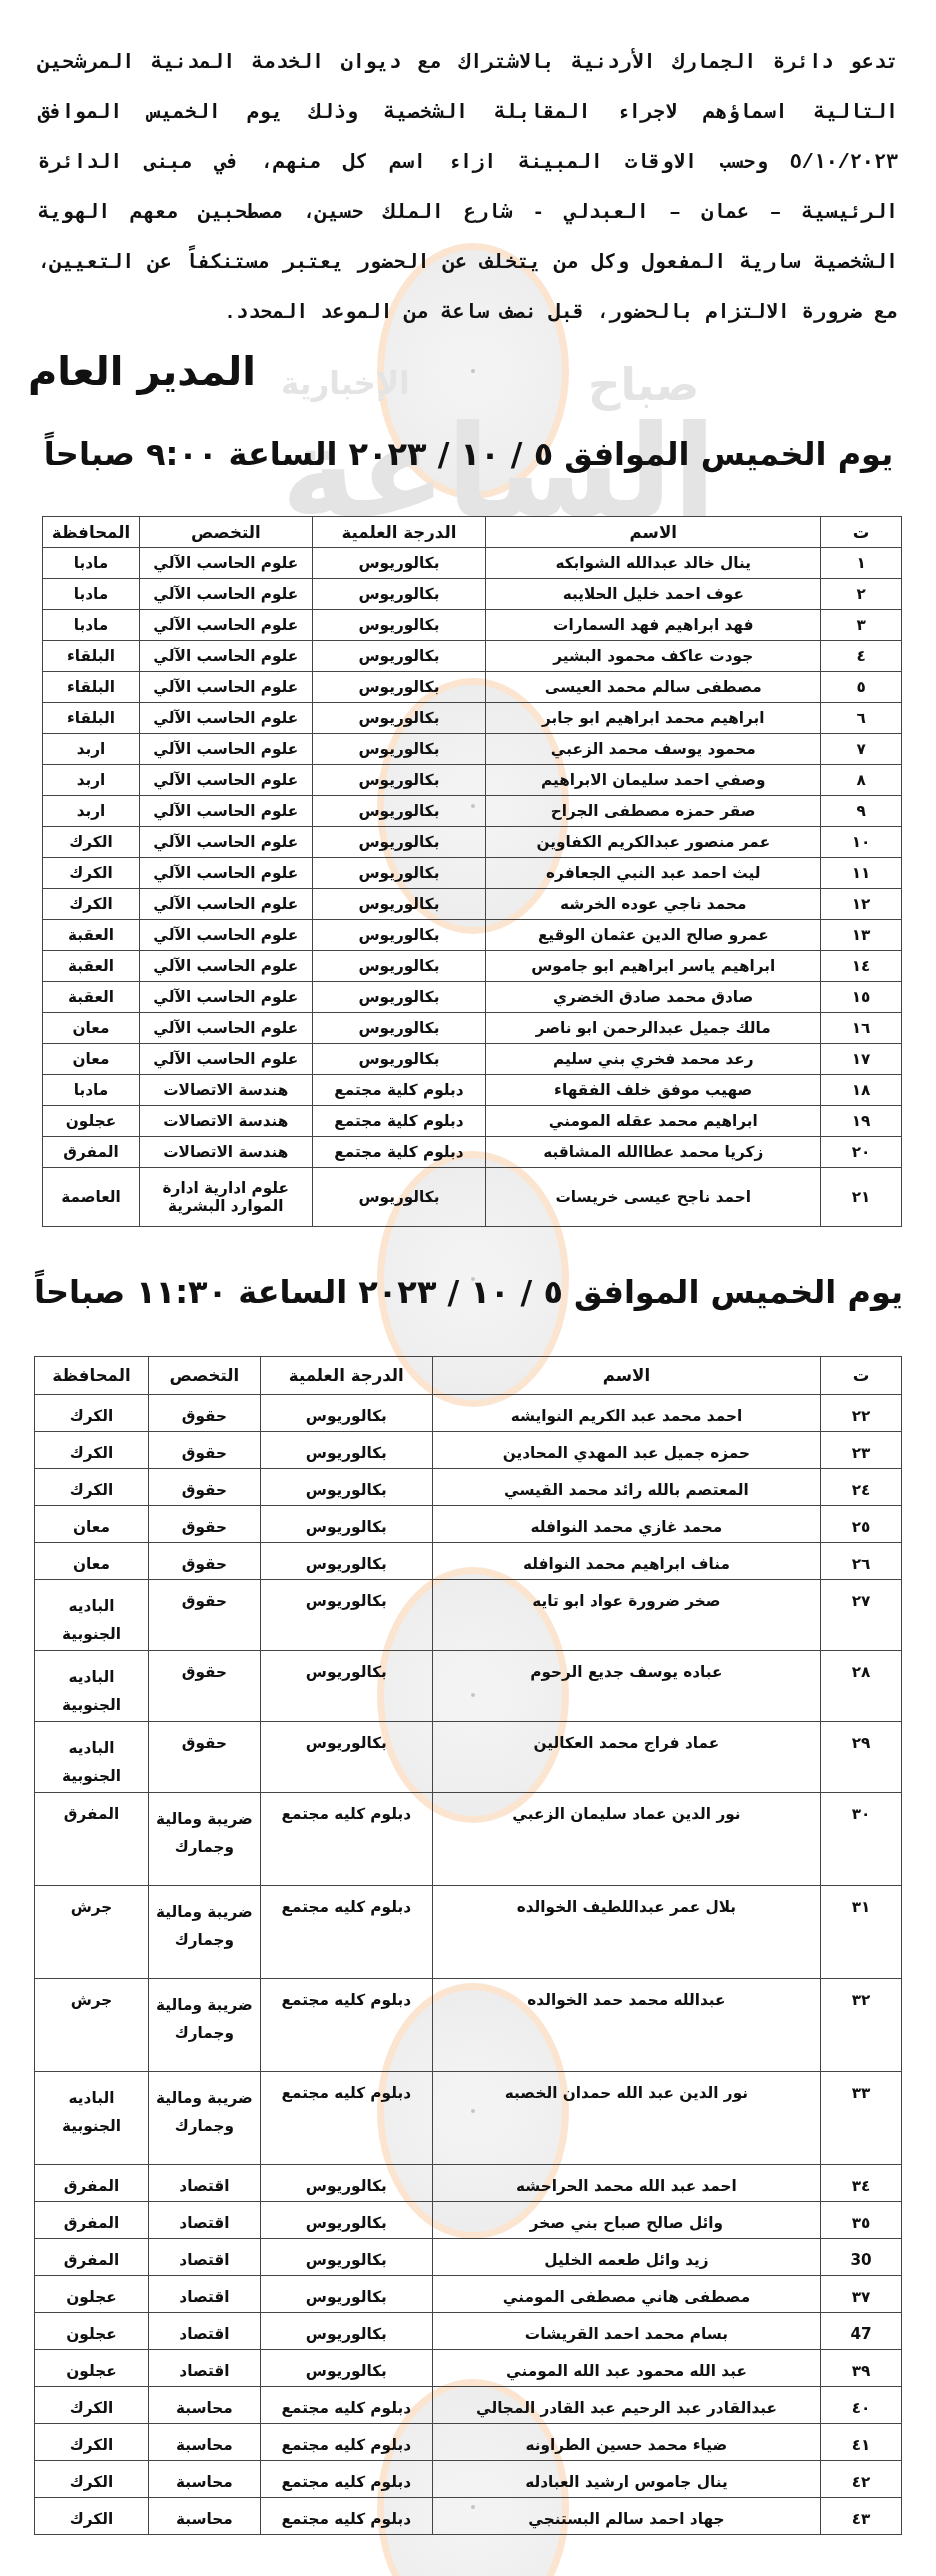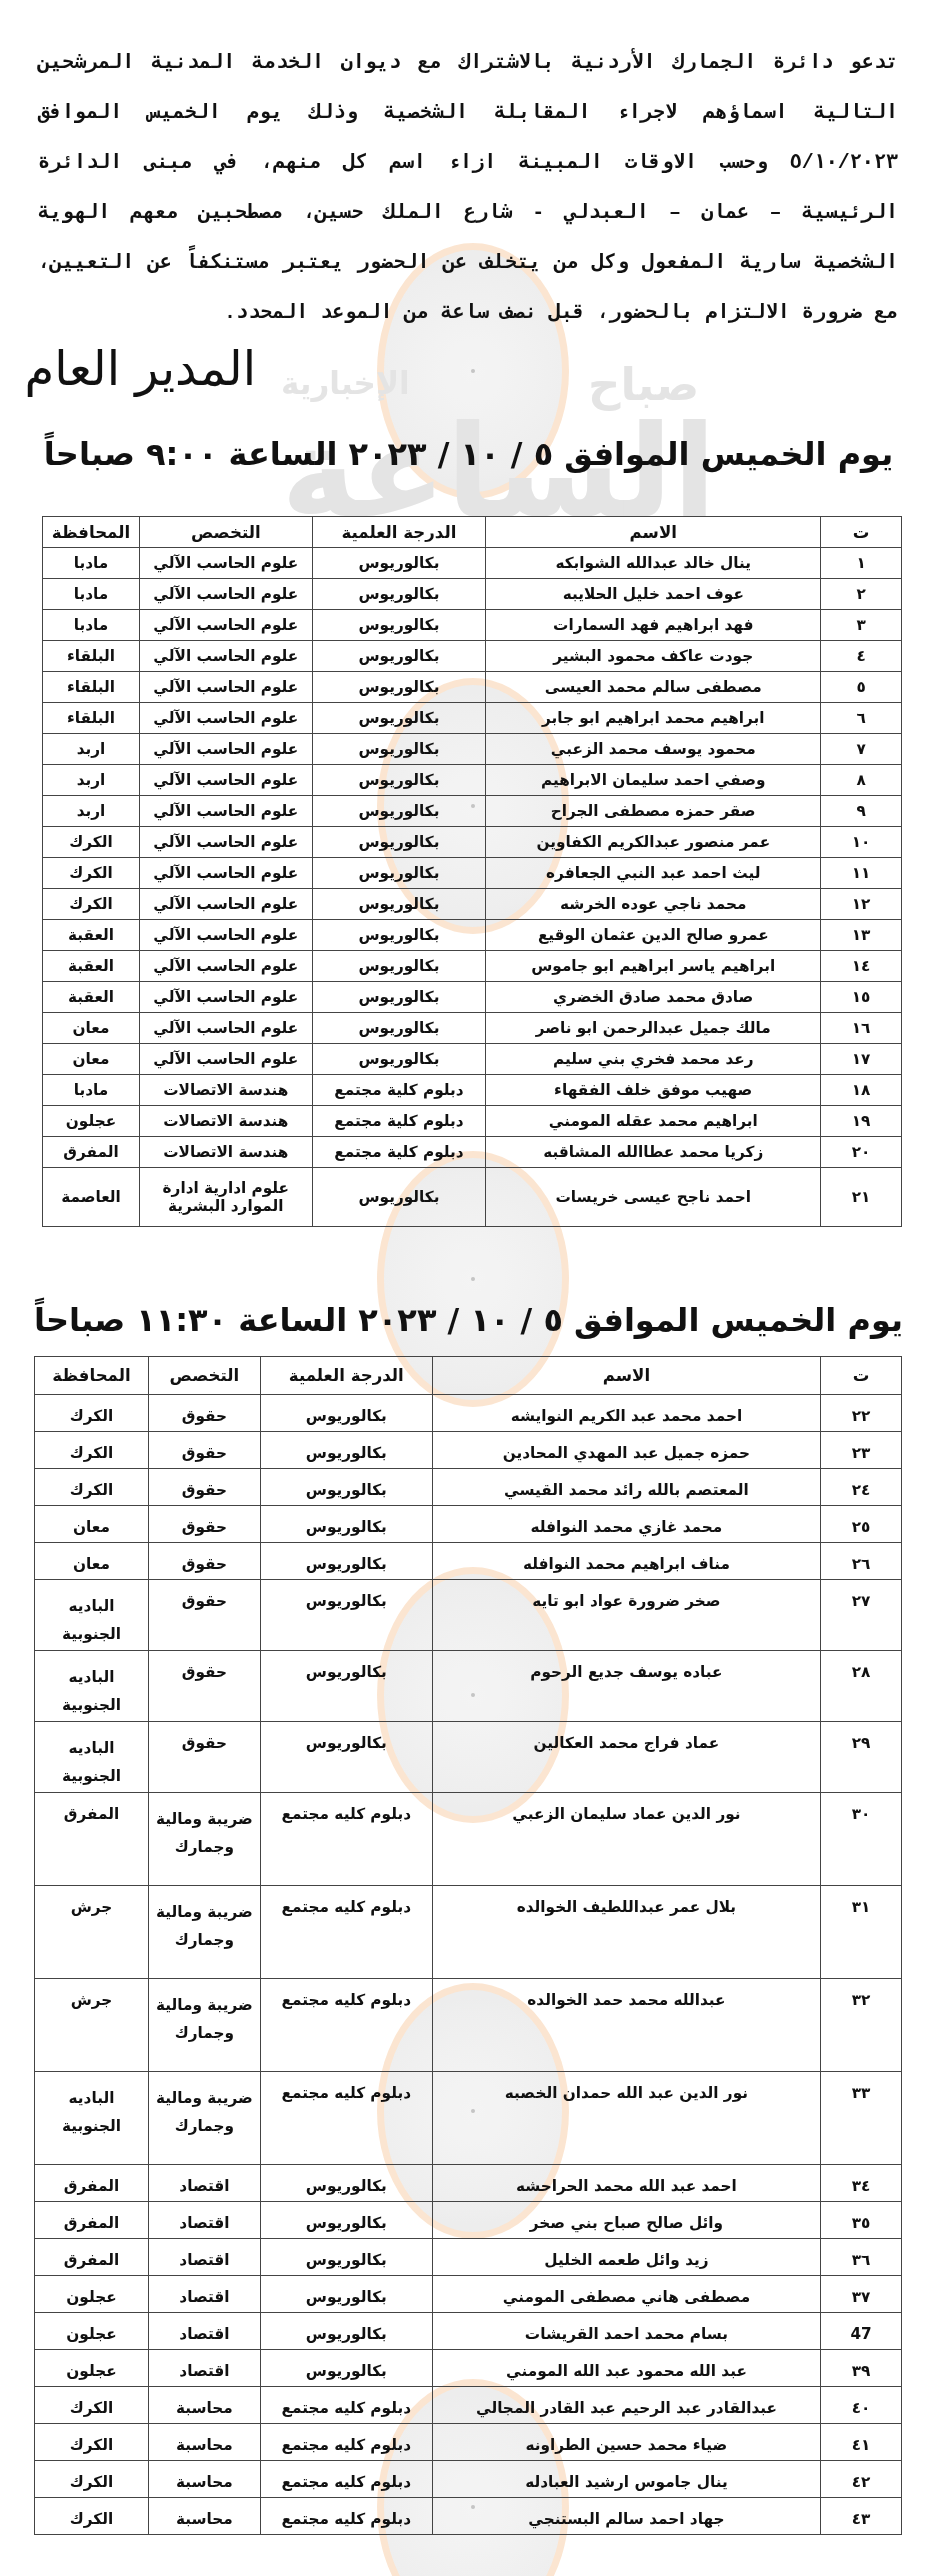"المدير العام" .section-title { font-size: 48px -> 40px; font-weight: normal -> bold; top: 340px -> 348px }
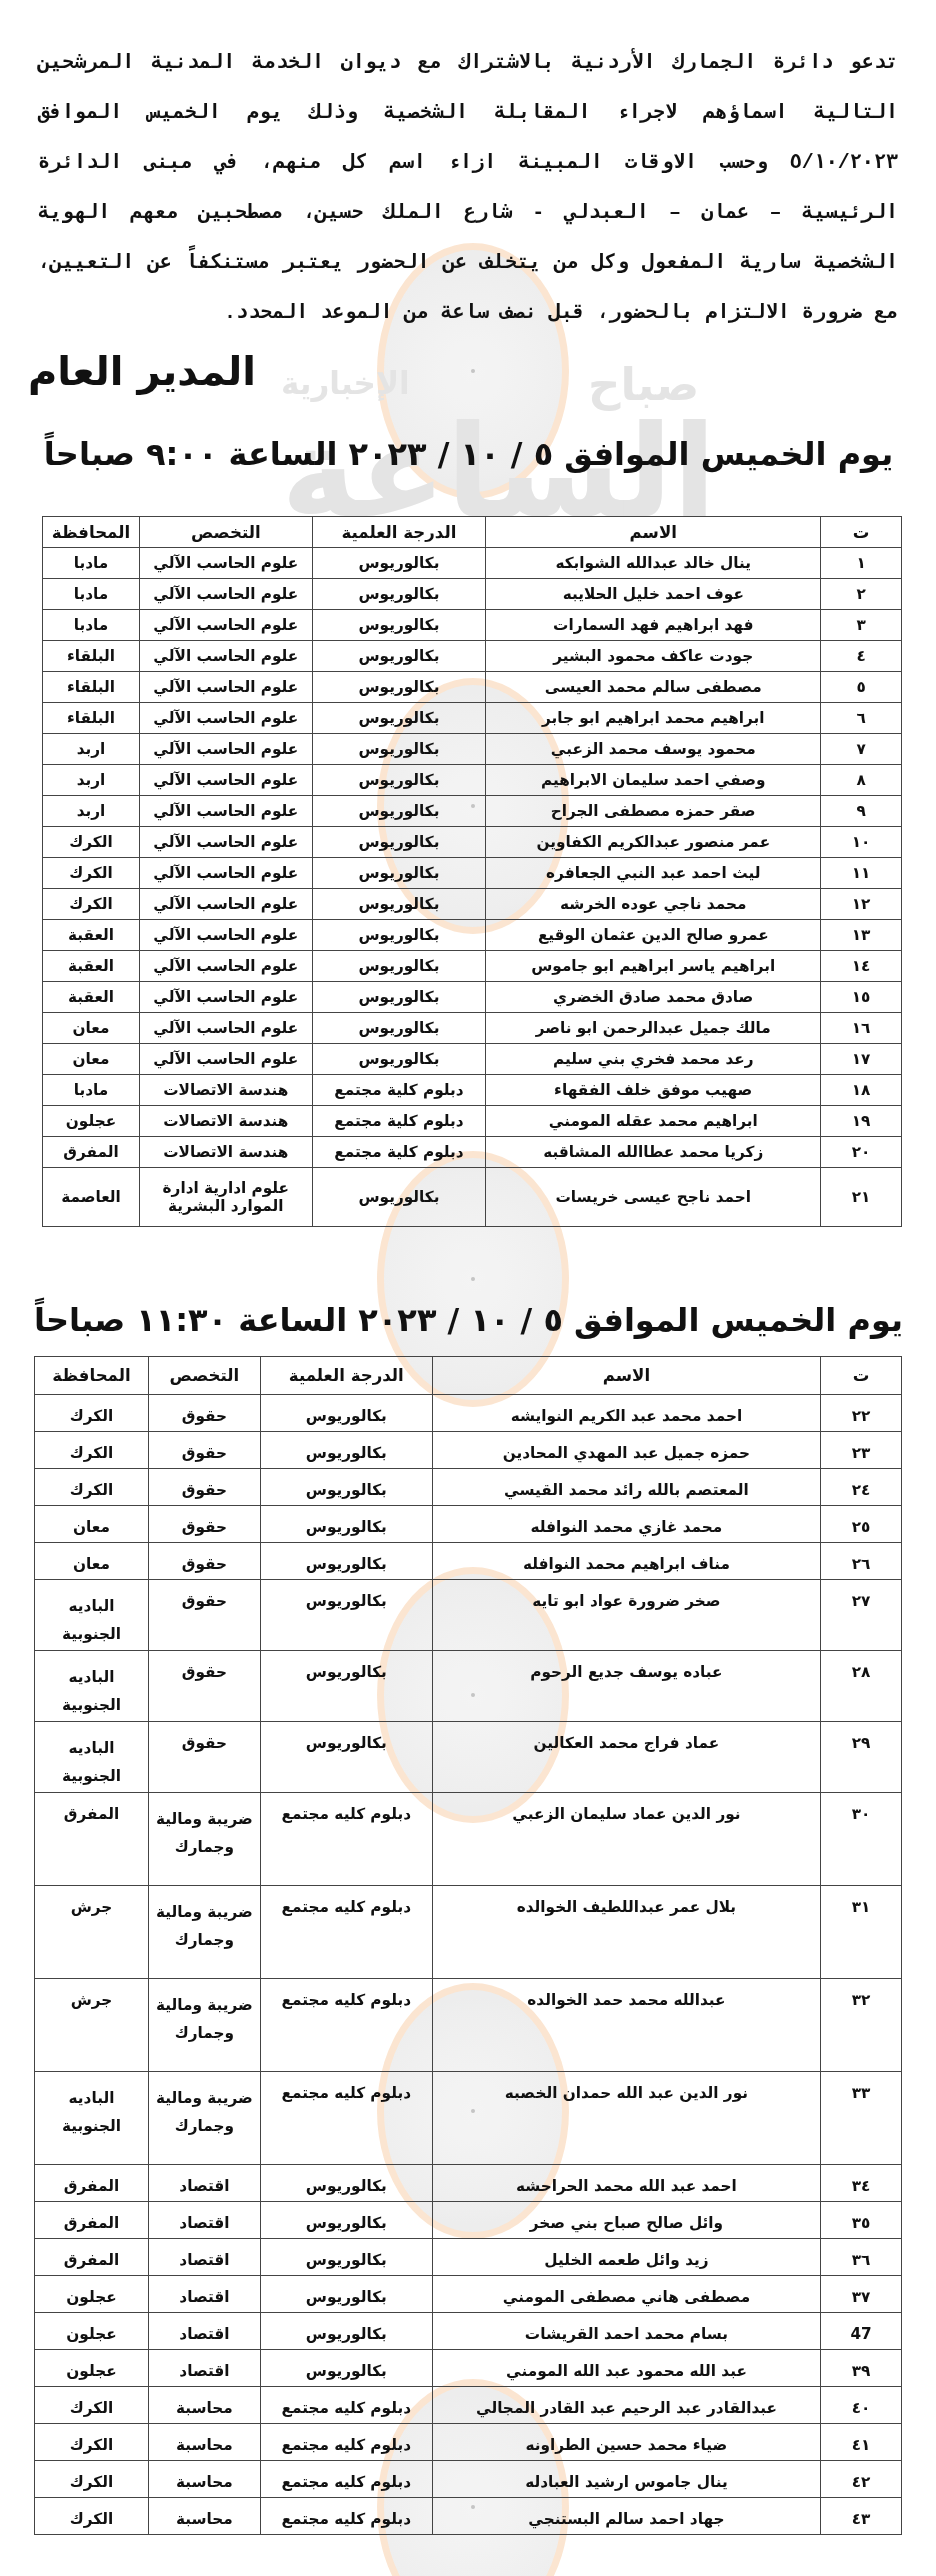"يوم الخميس الموافق ٥ / ١٠ / ٢٠٢٣ الساعة ١١:٣٠" div.day-title { margin-top: 28px -> none }
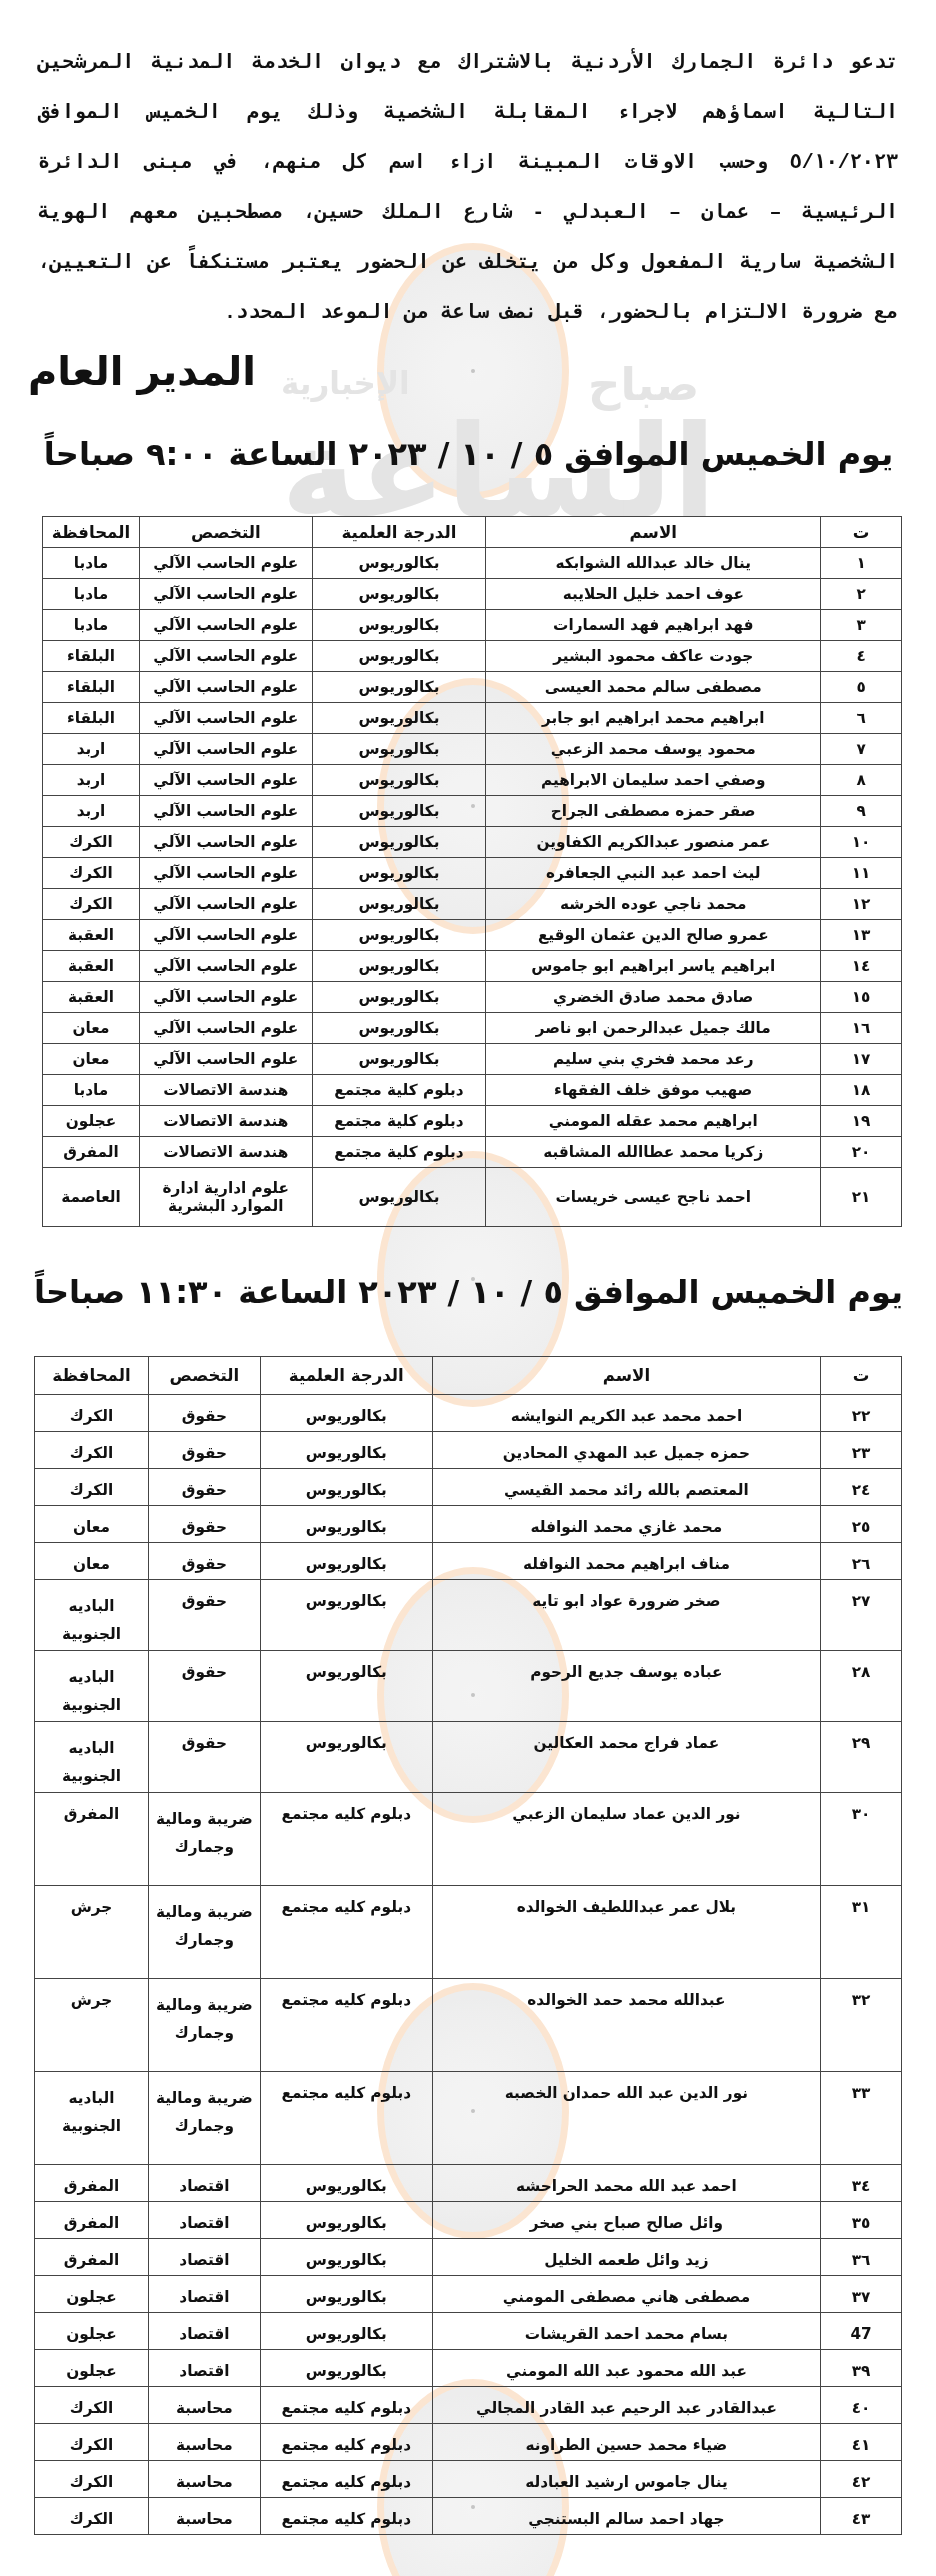"٣٦" td { text: ٣٦ -> 30 }
